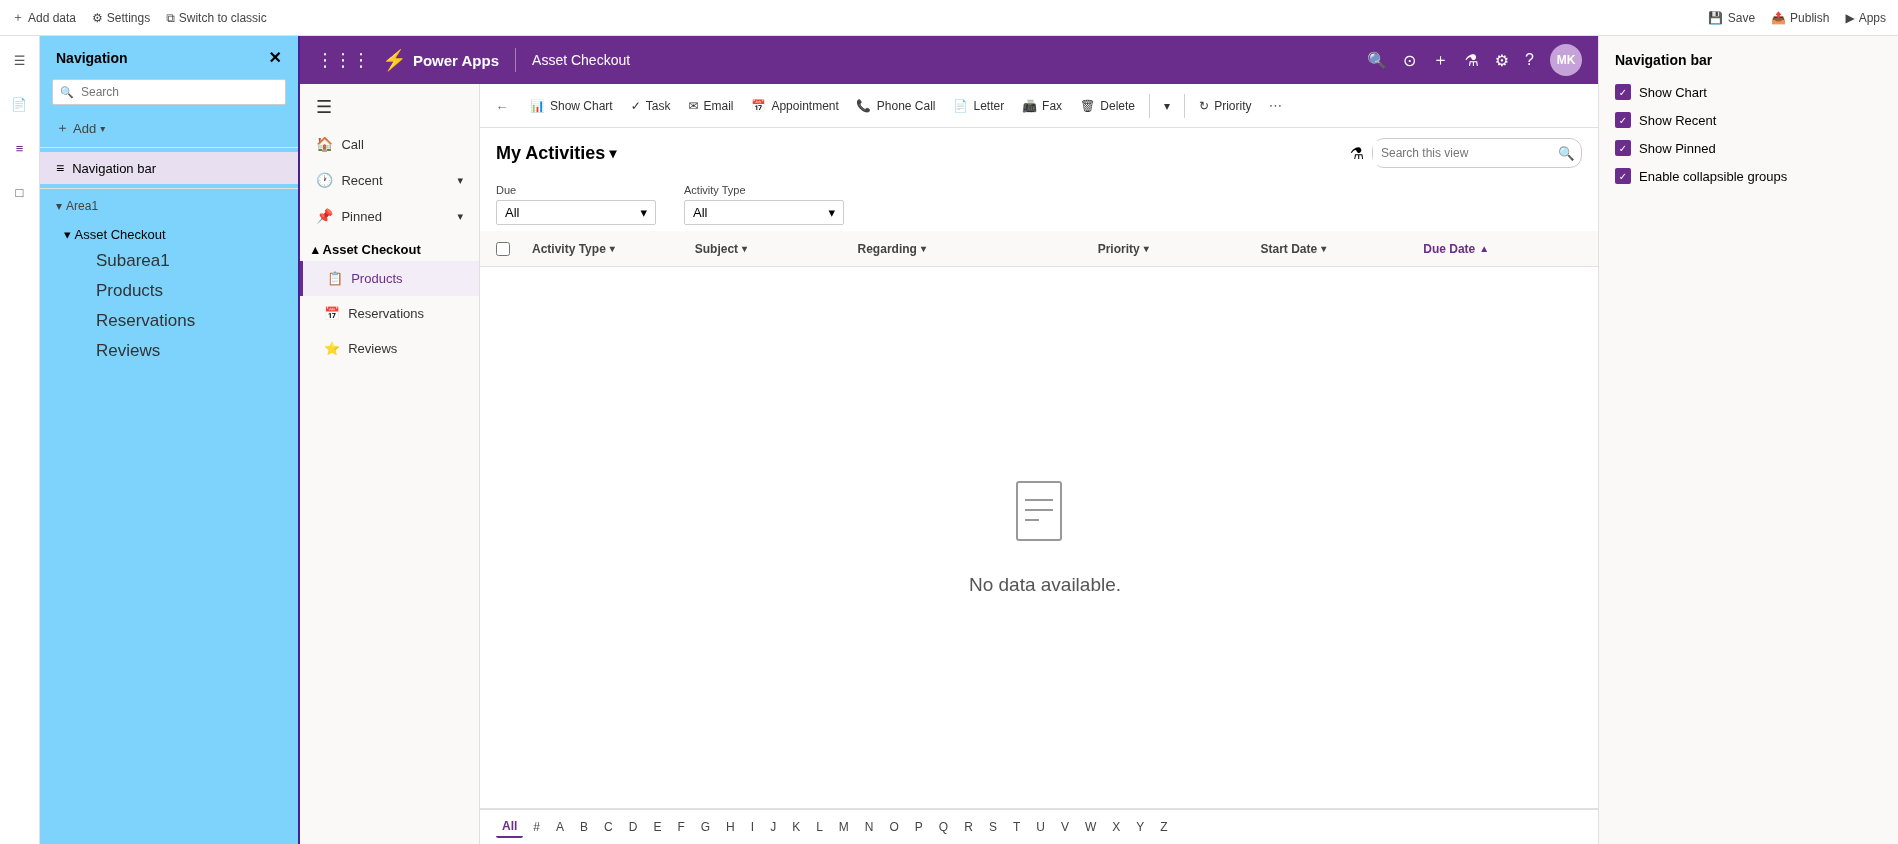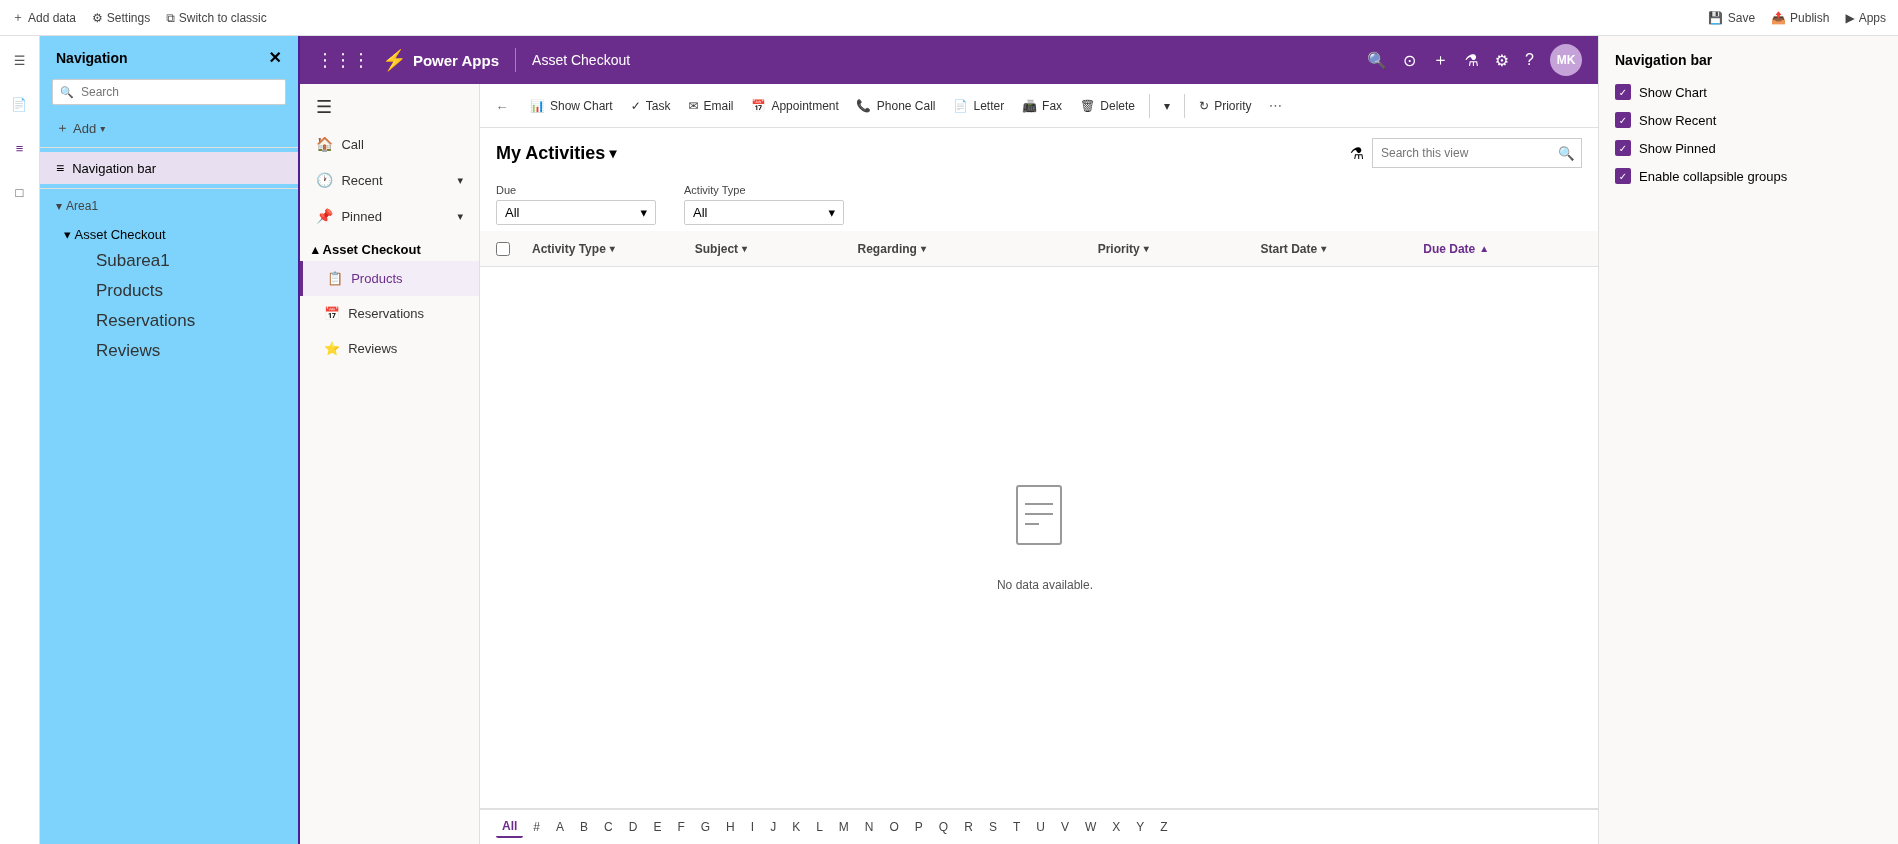"Search this view" .view-search { border-radius: 0 -> 12px }
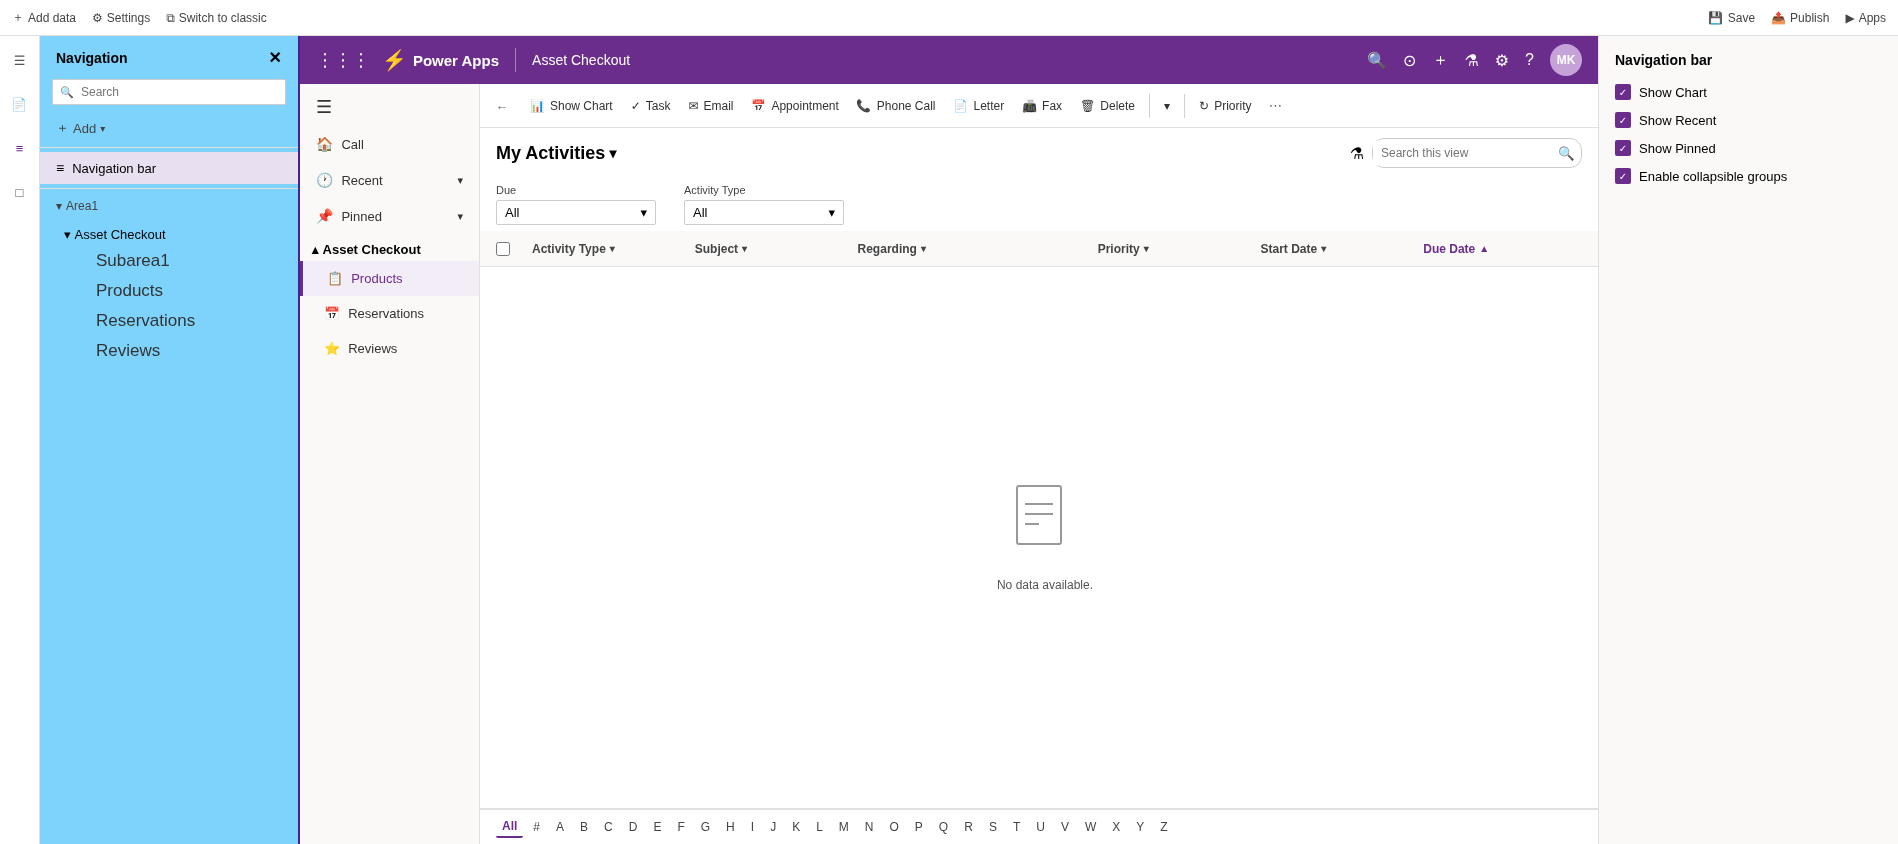"No data available." .empty-text { font-size: 12px -> 19px }
